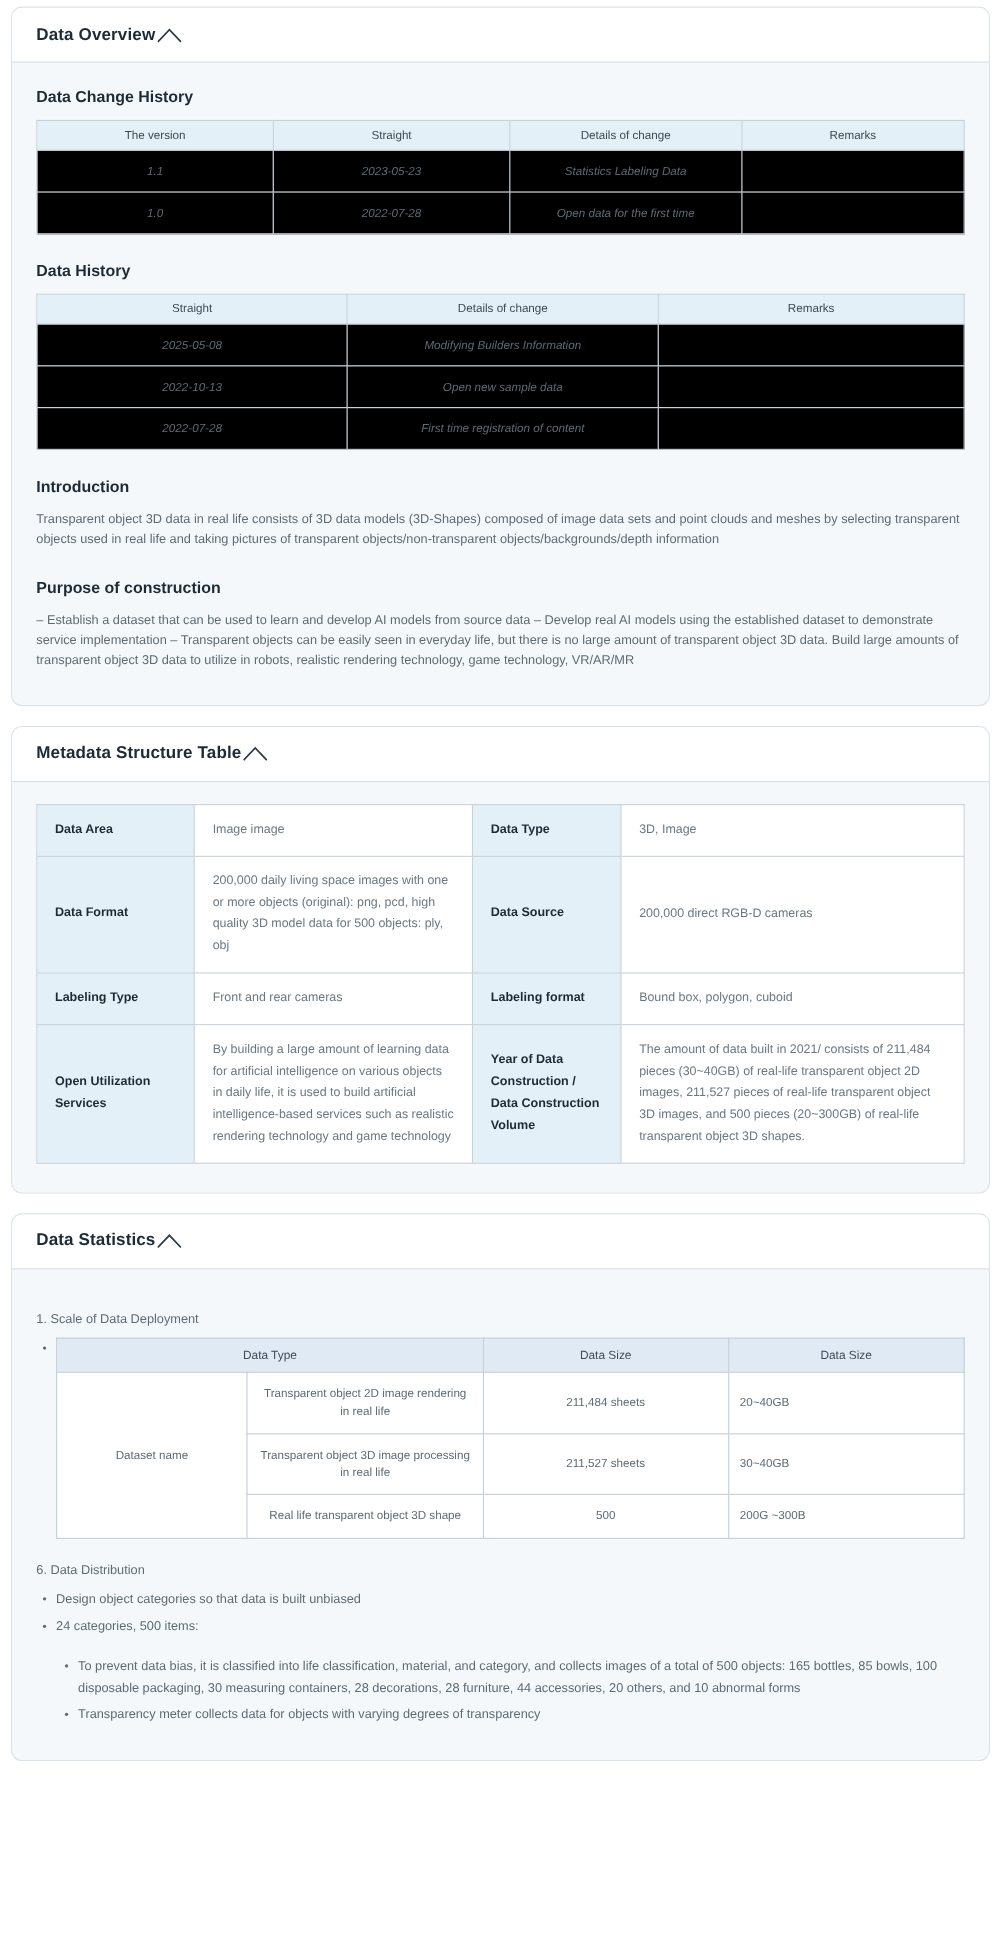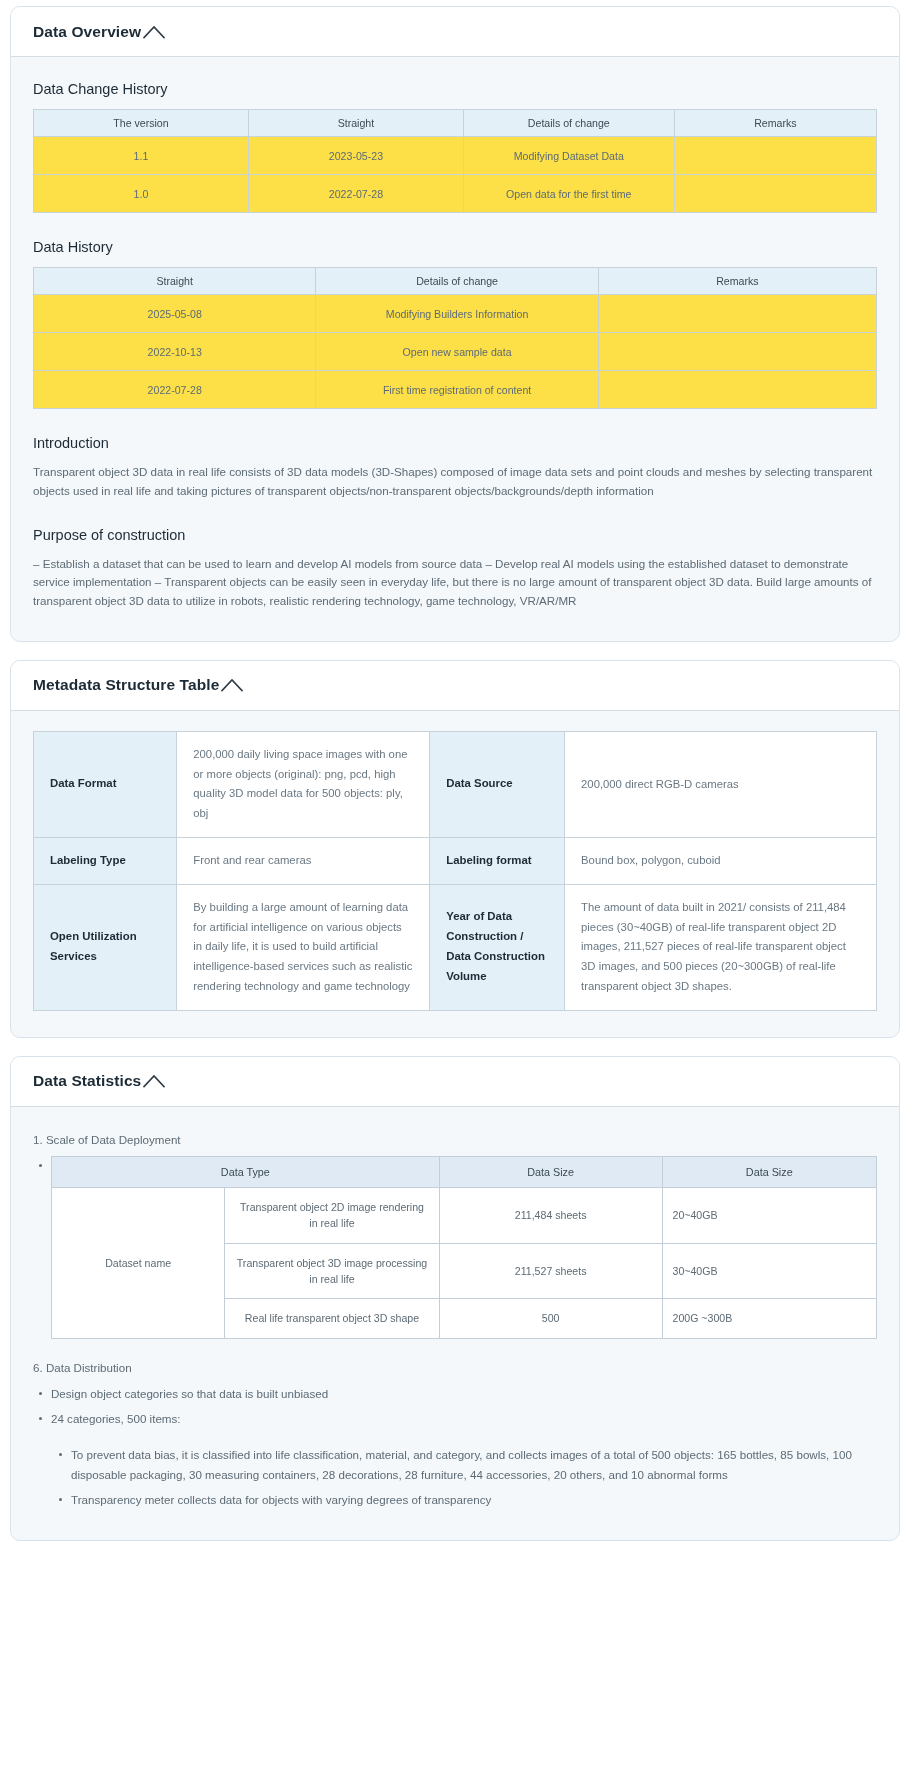"Data Change History" .sec-h { font-weight: normal -> bold }
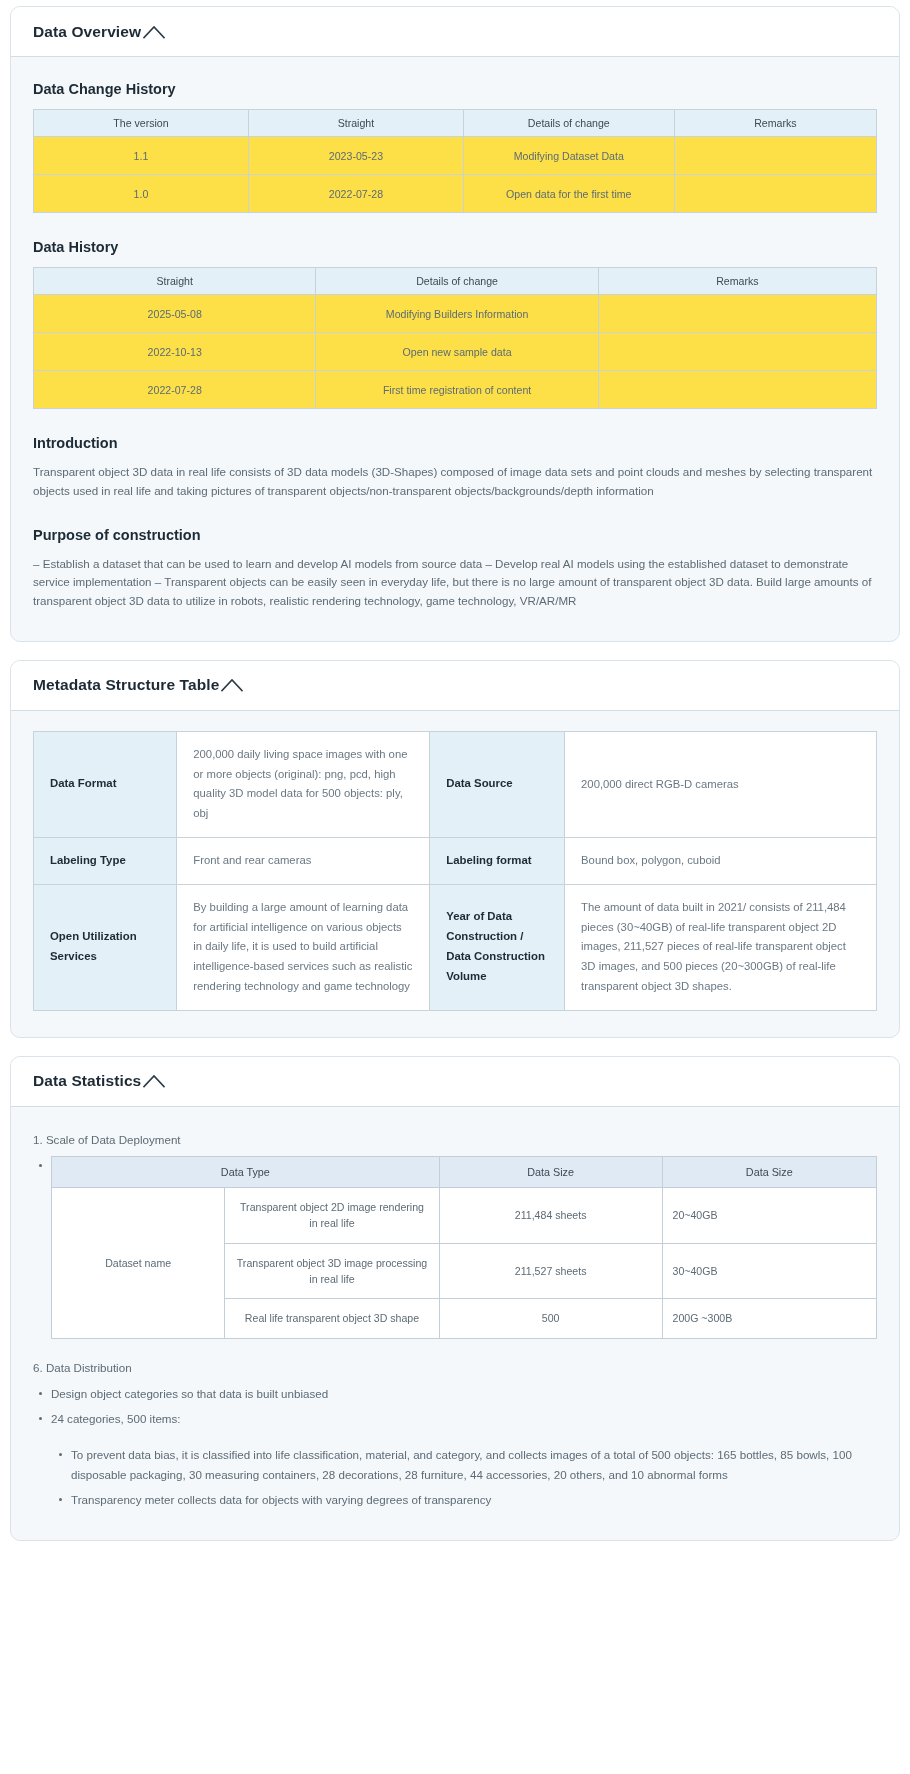"1.1" table.grid td { background: #fde047 -> #000000; font-style: none -> italic }
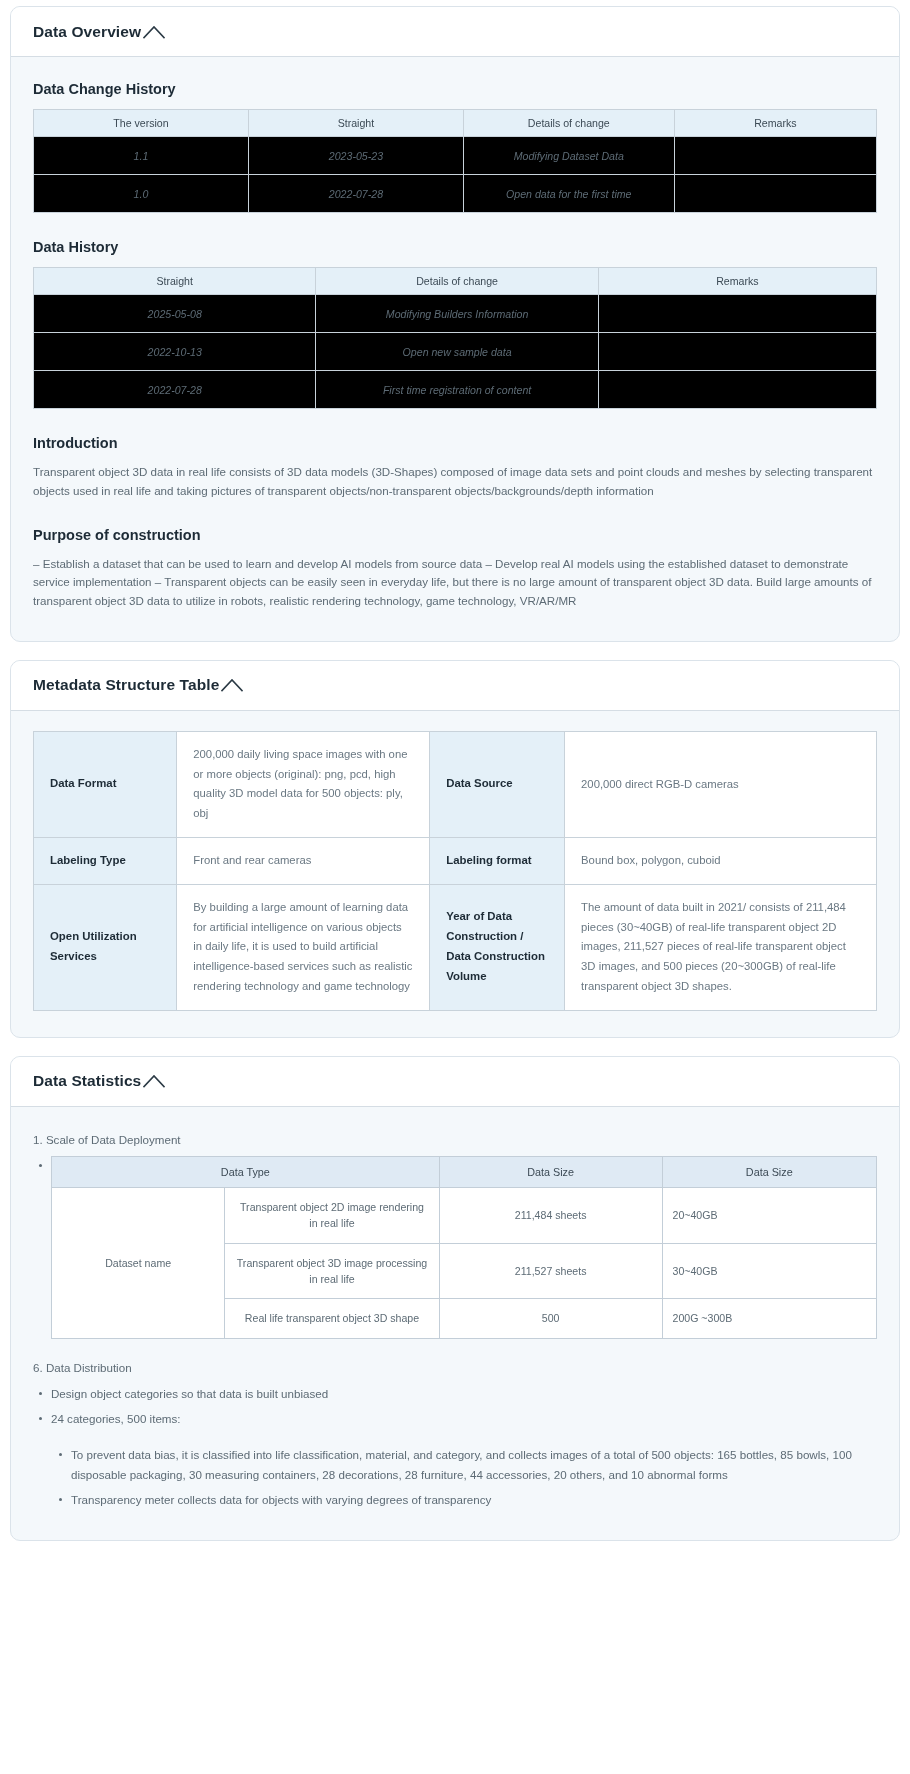"Modifying Dataset Data" td { text: Modifying Dataset -> Statistics Labeling }
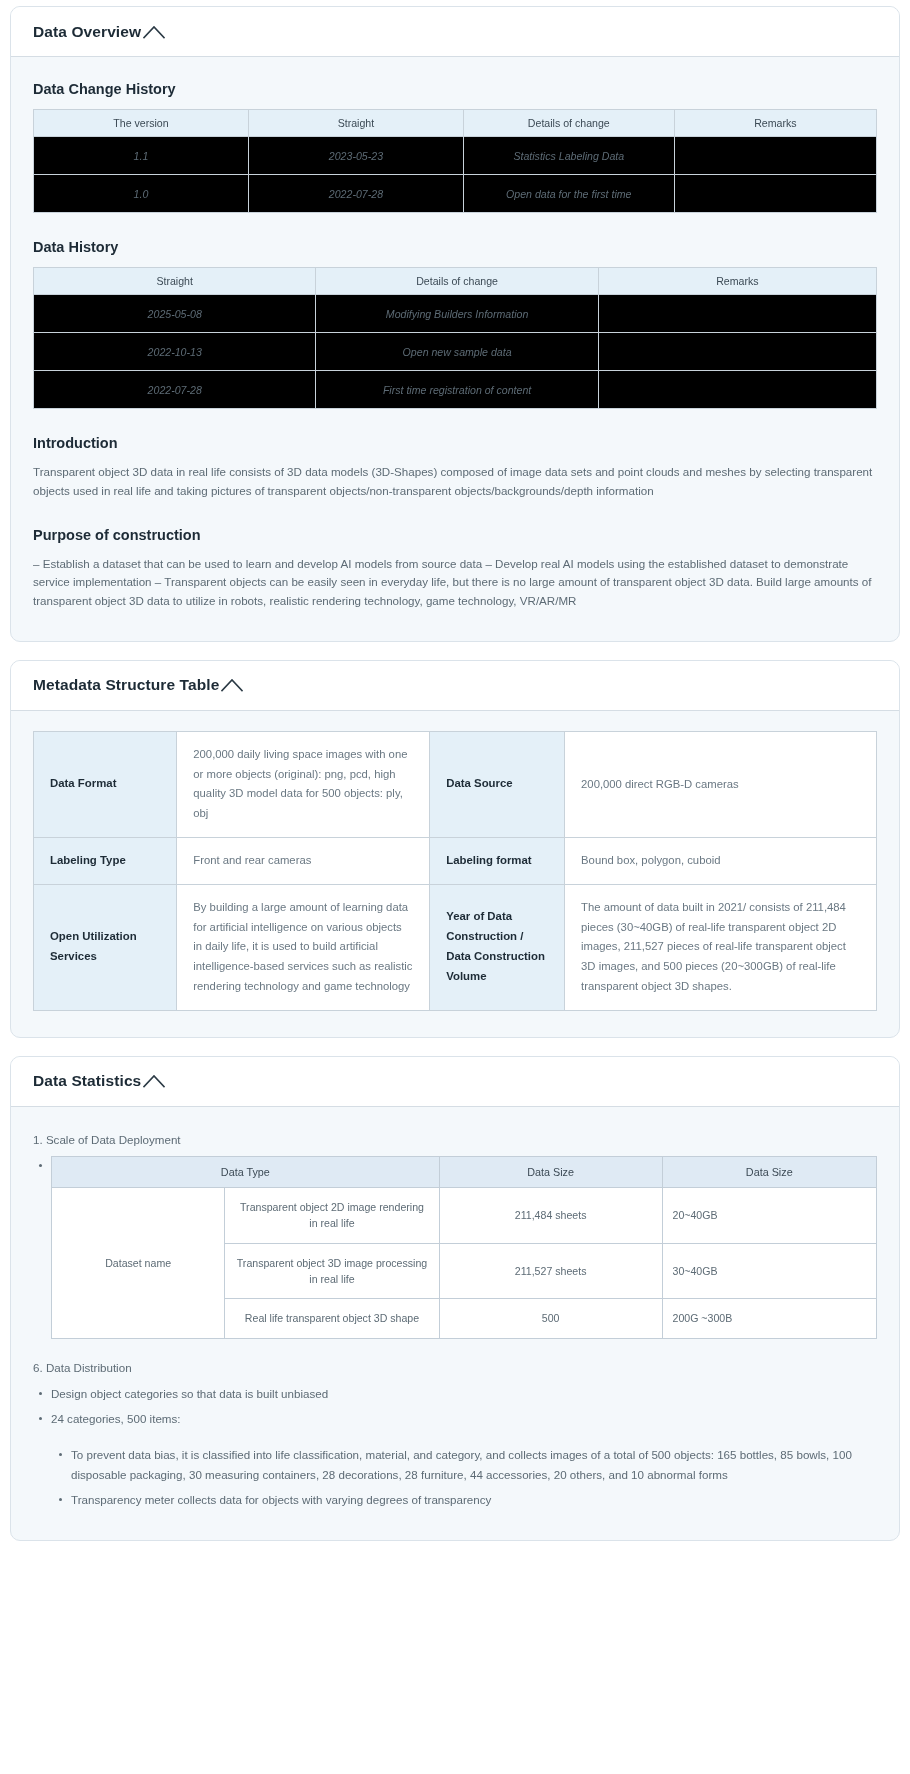"Data Area" tr { html: none -> <tr> <td>Data Area</td> <td>Image image</td> <td>Data Type</td> <td>3D, Image</td> </tr> }
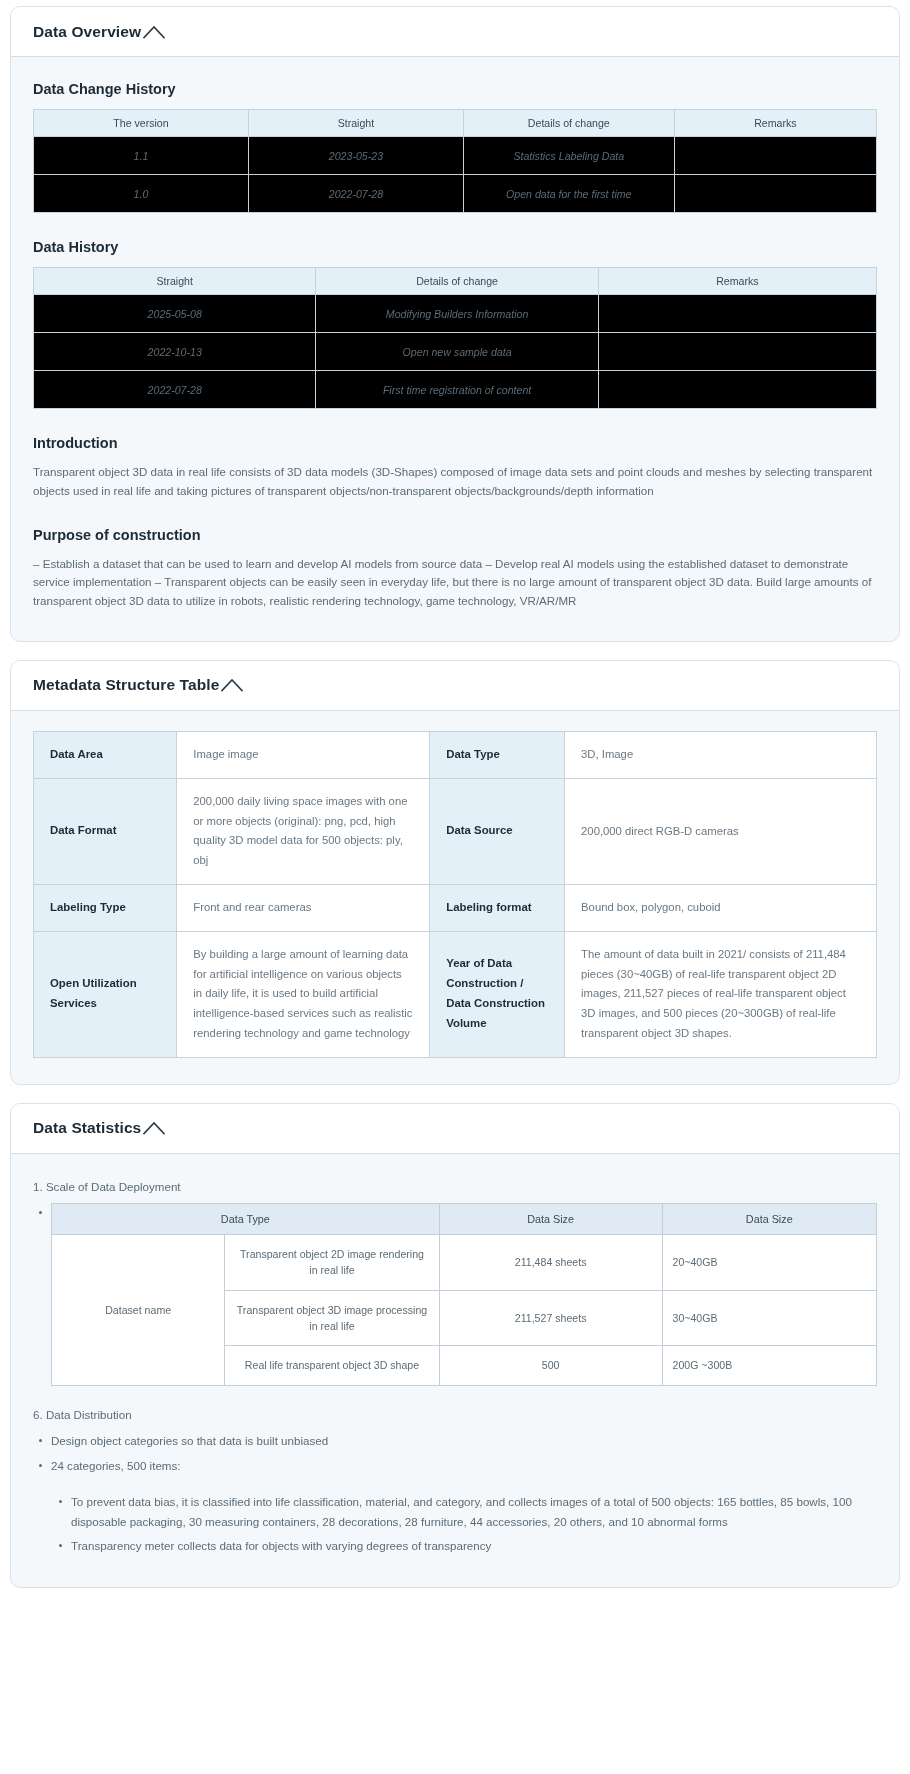"1. Scale of Data Deployment" .stat-h { margin: 6px 0 10px 0 -> 19px 0 10px 0 }
